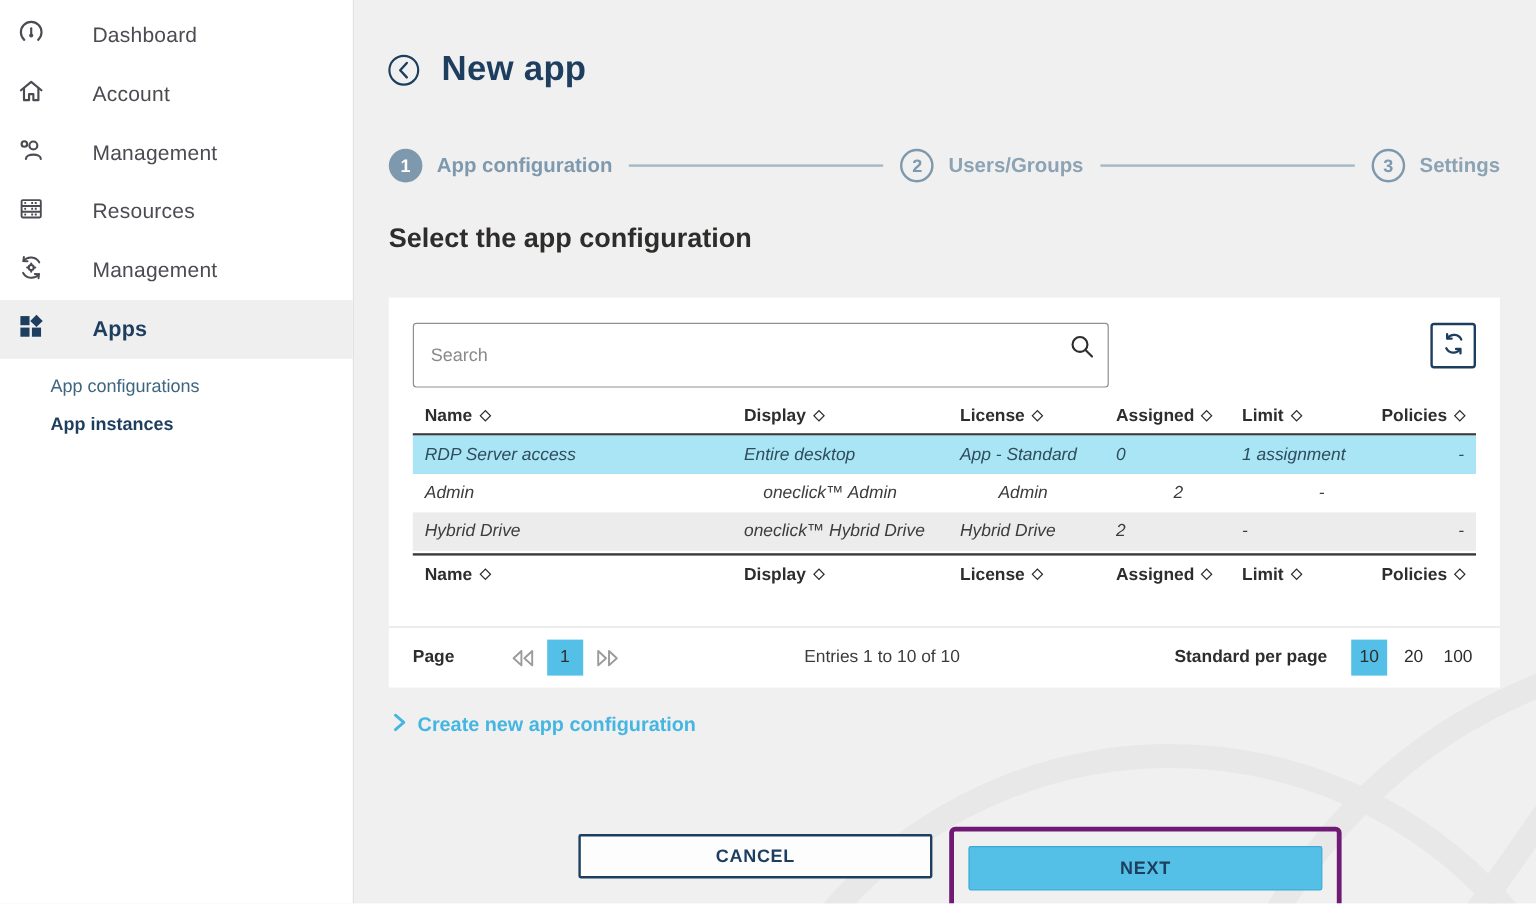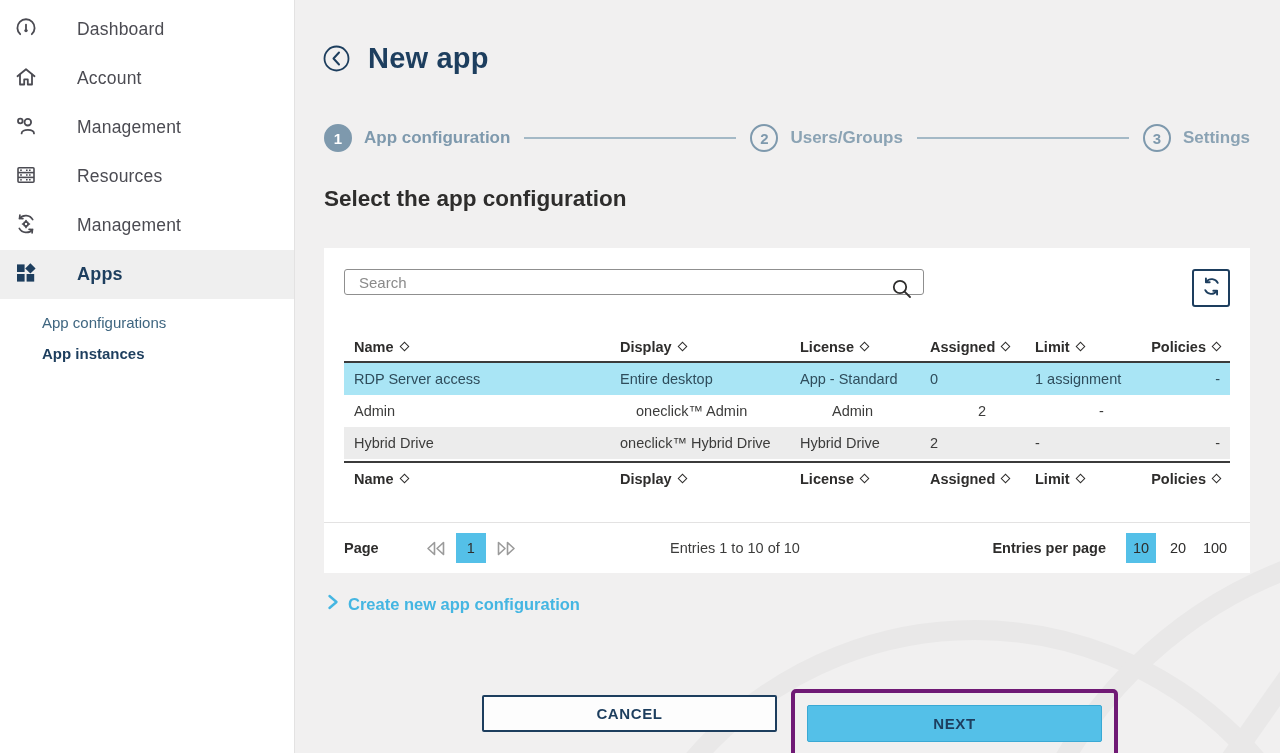"Search" .search-input { height: 26px -> 54px }
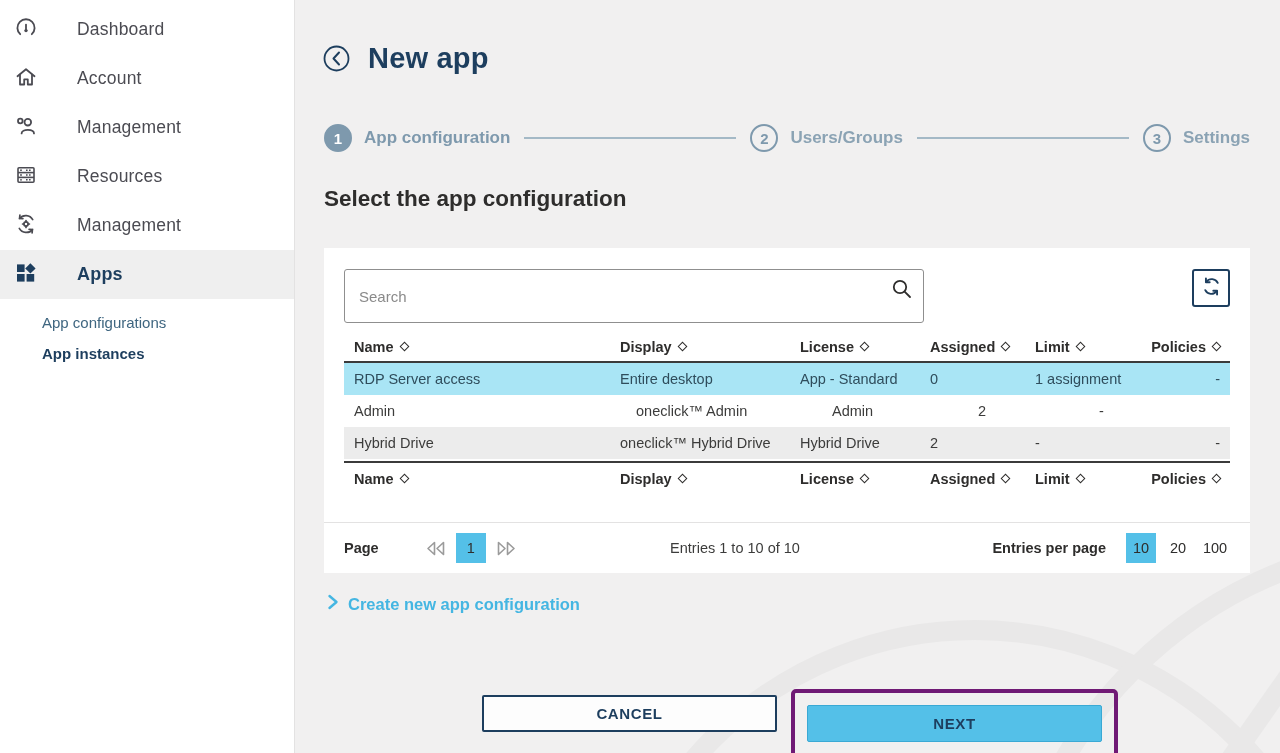"RDP Server access" .trow { font-style: none -> italic }
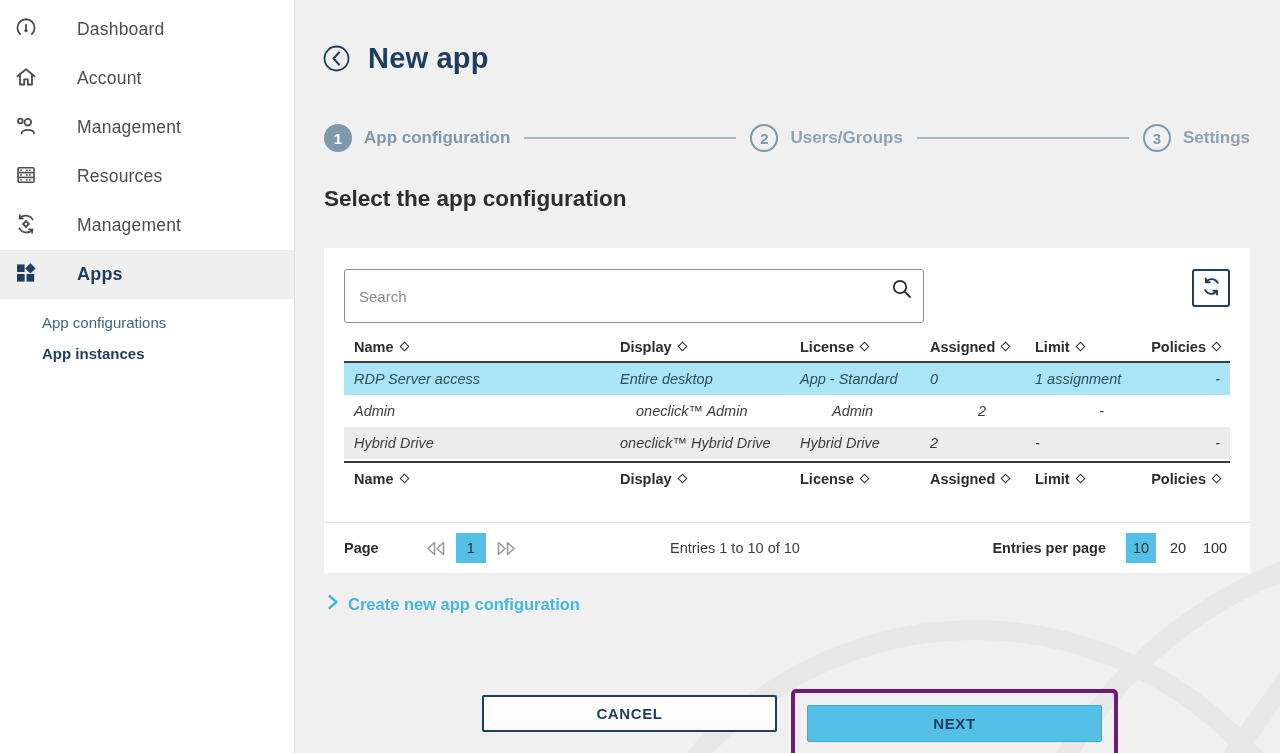"Entries per page" span.pag-label { text: Entries -> Standard }
